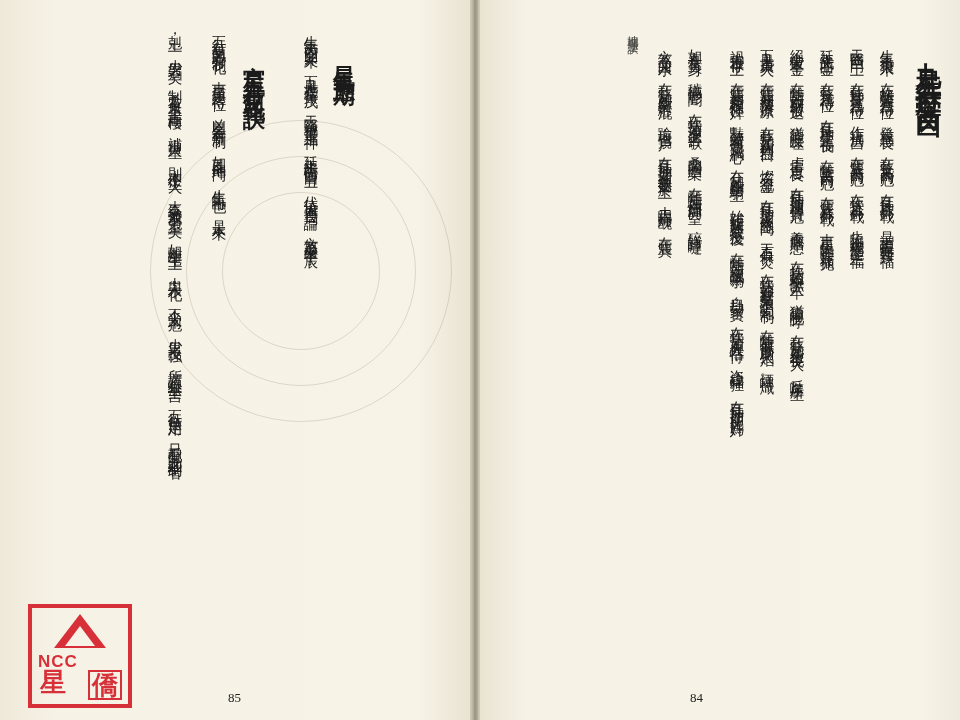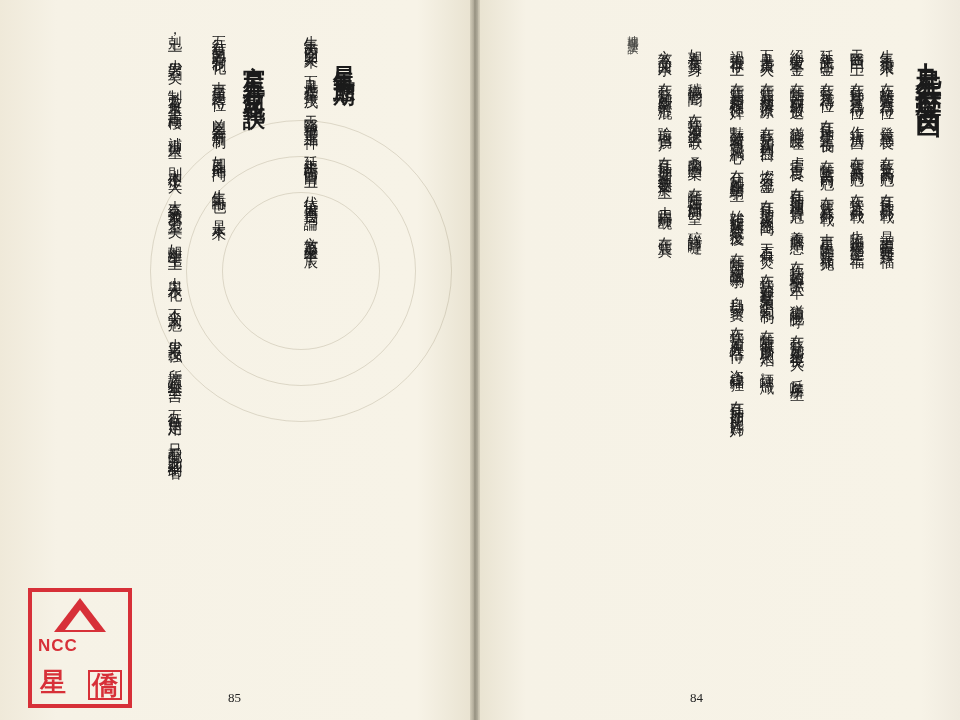"NCC" #stamp { height: 120px -> 104px }
